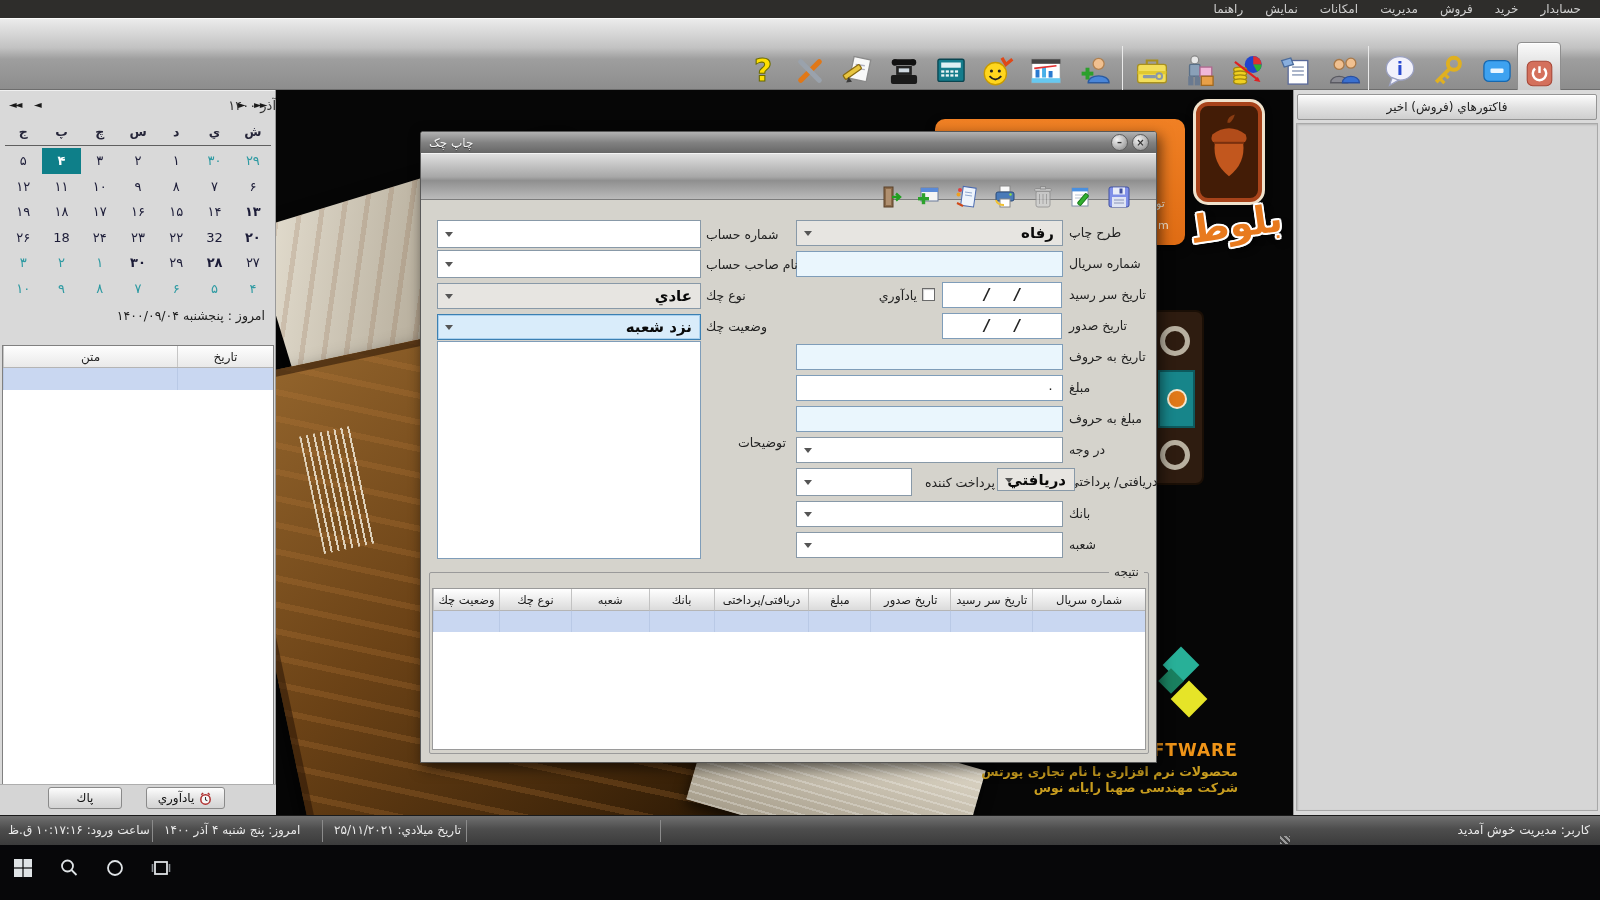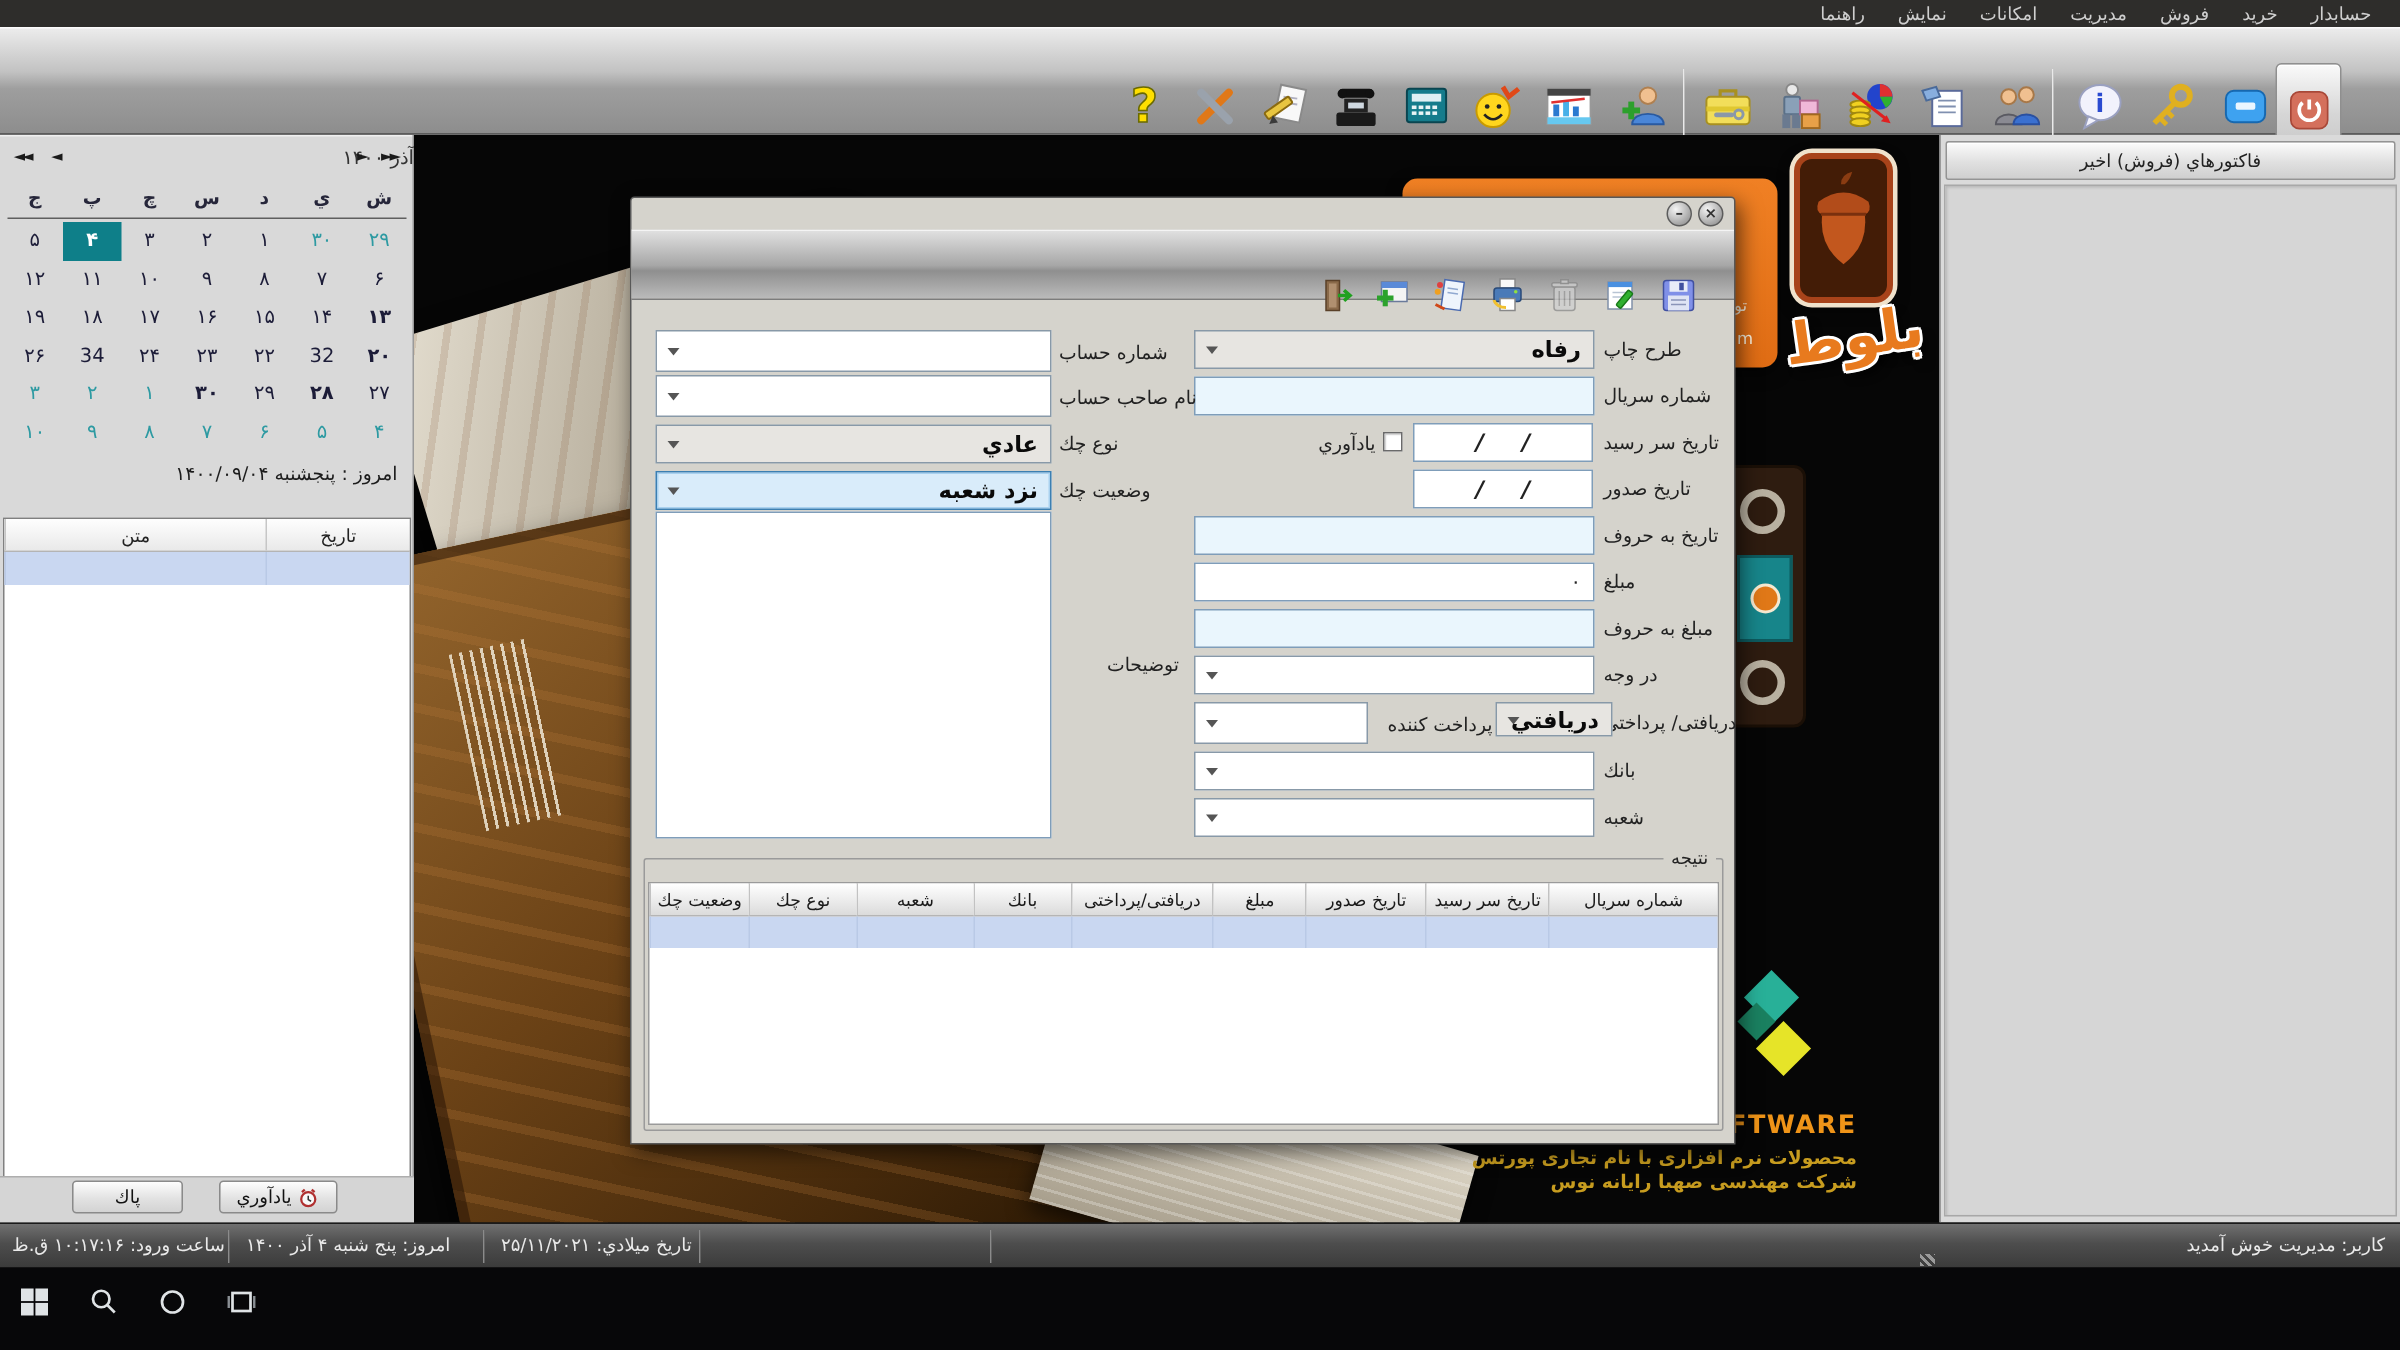"چاپ چک" div { html: none -> <div> <span>چاپ چک</span> </div> }
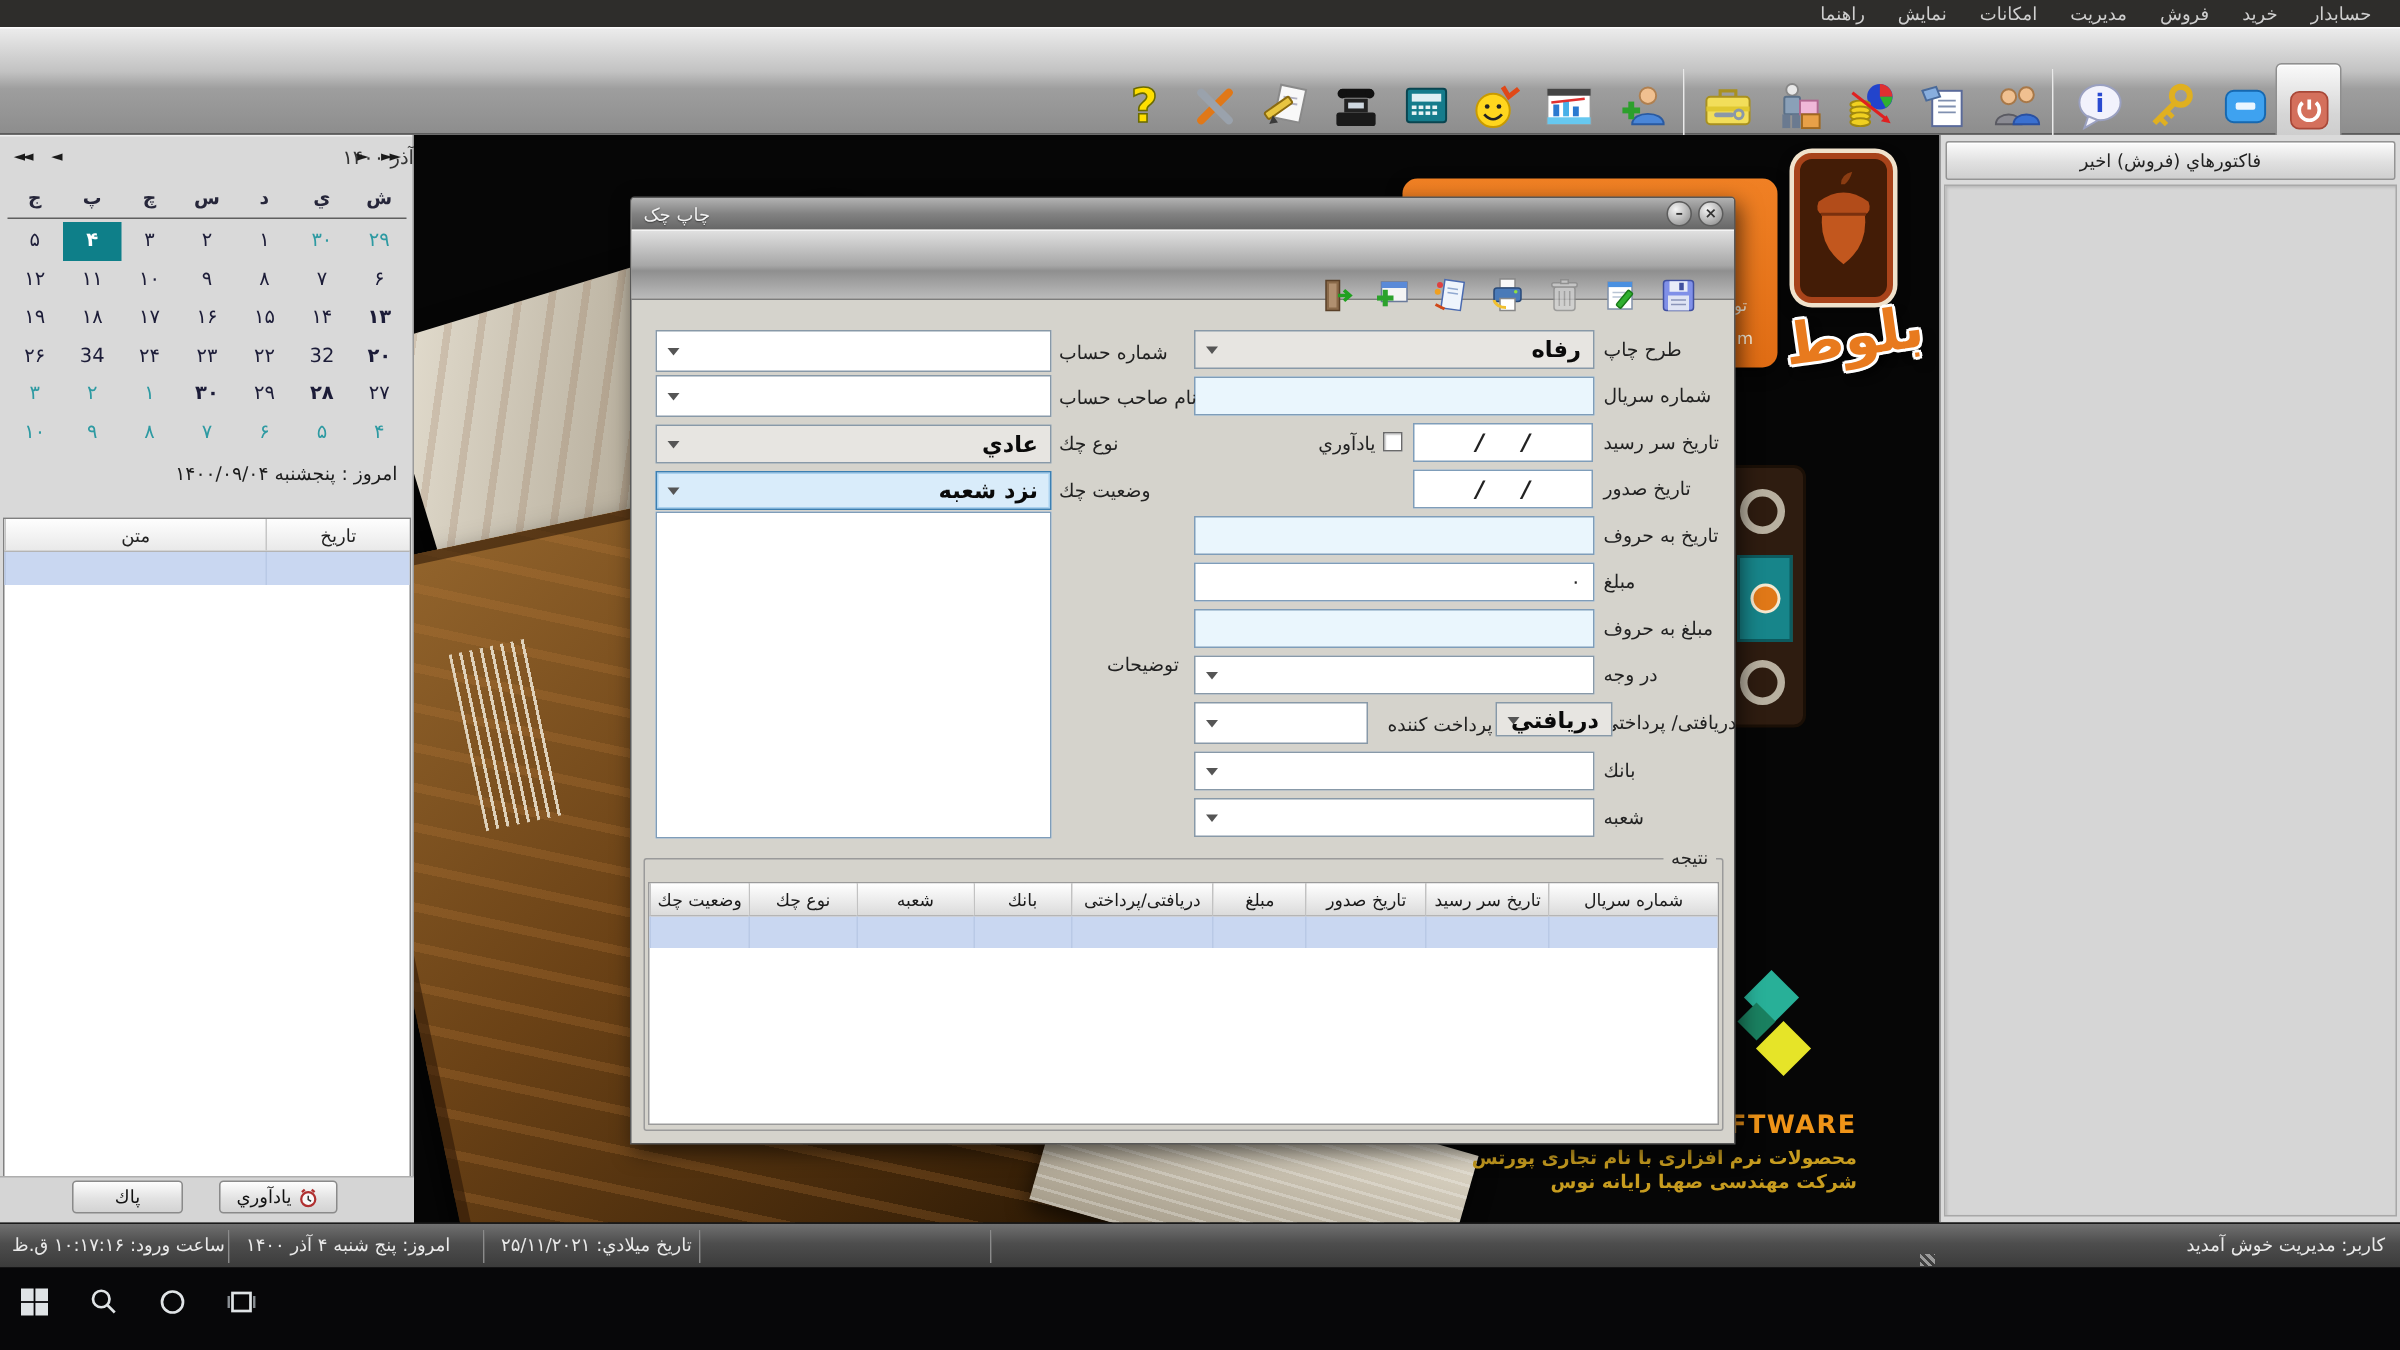"34" div.cal-cell { text: 34 -> 18 }
